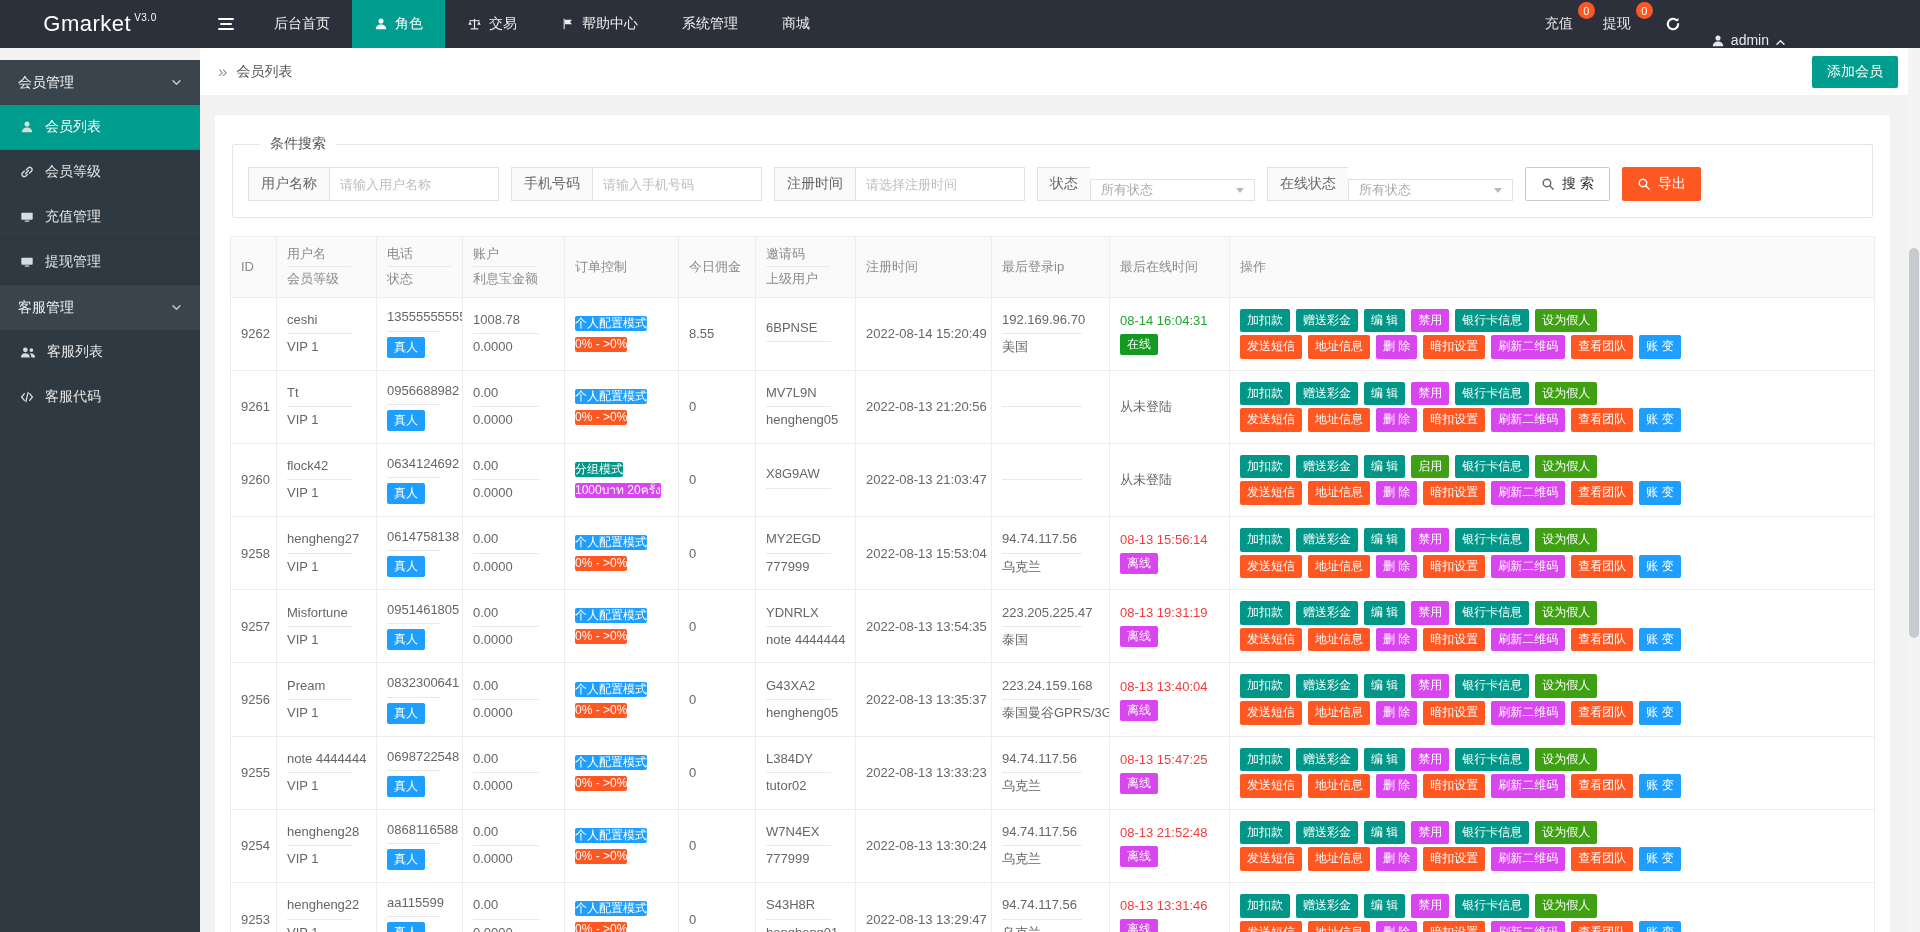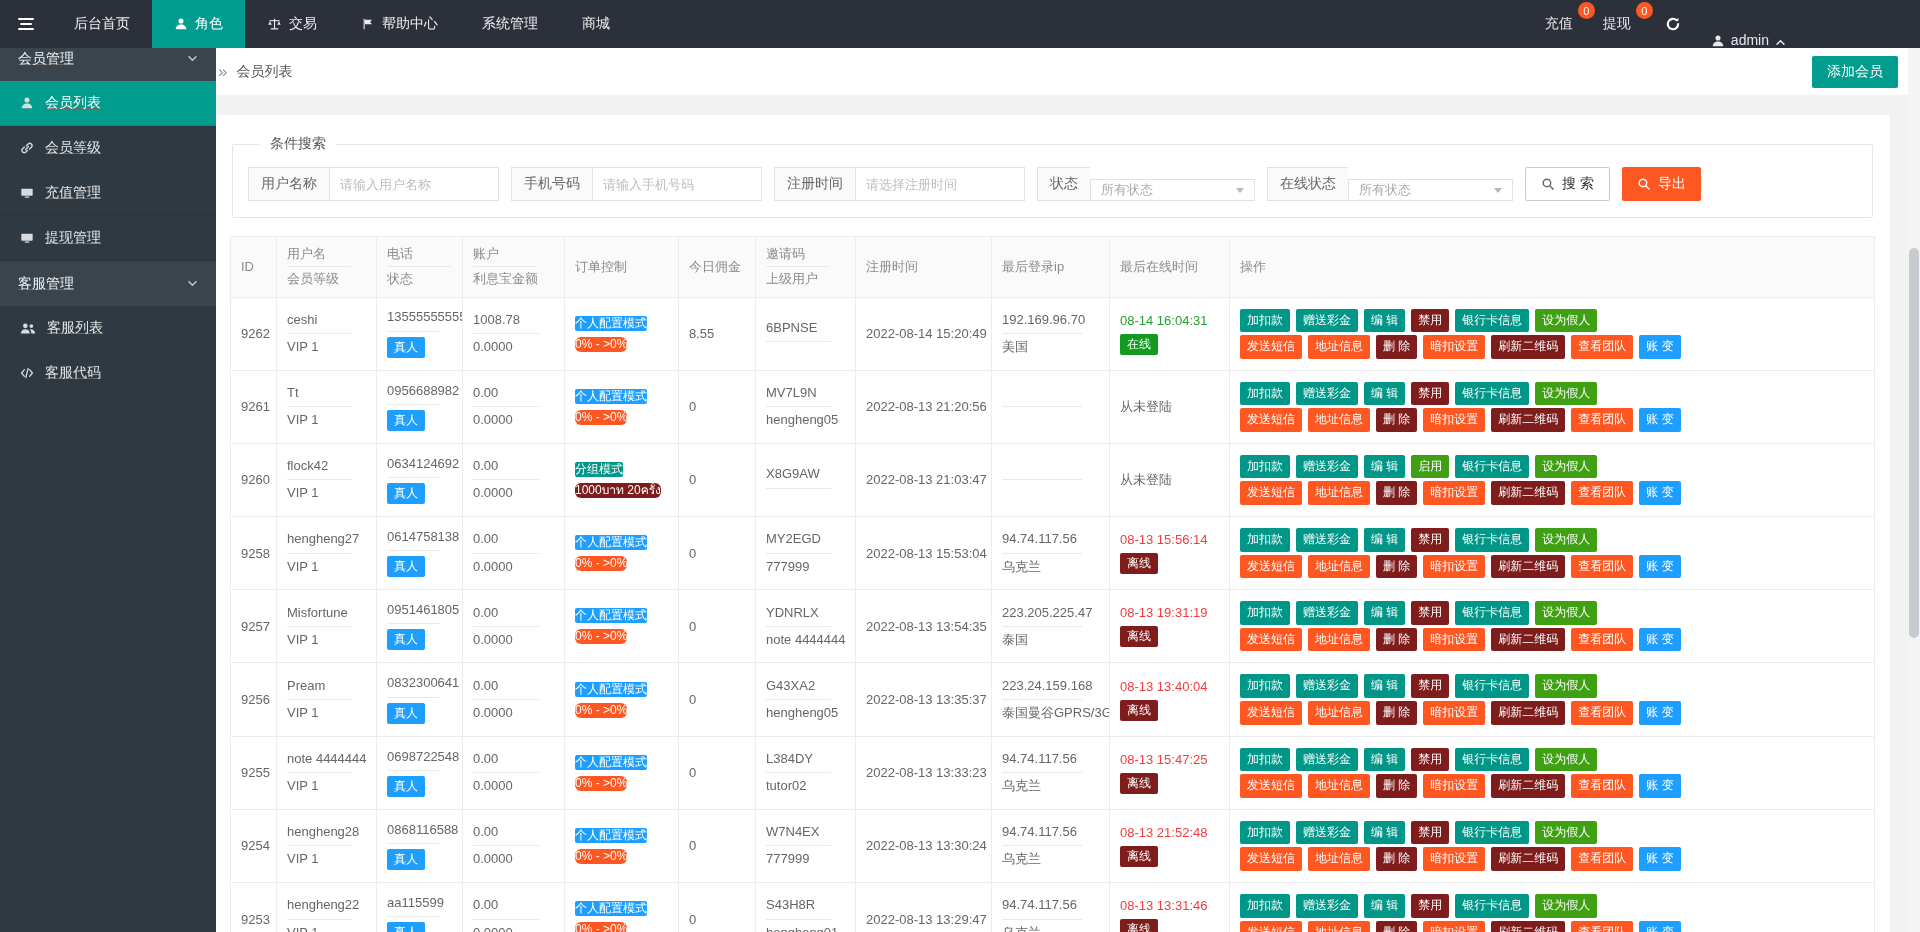"Gmarket" div.logo { html: none -> <div> <span>Gmarket</span> <span>V3.0</span> </div> }
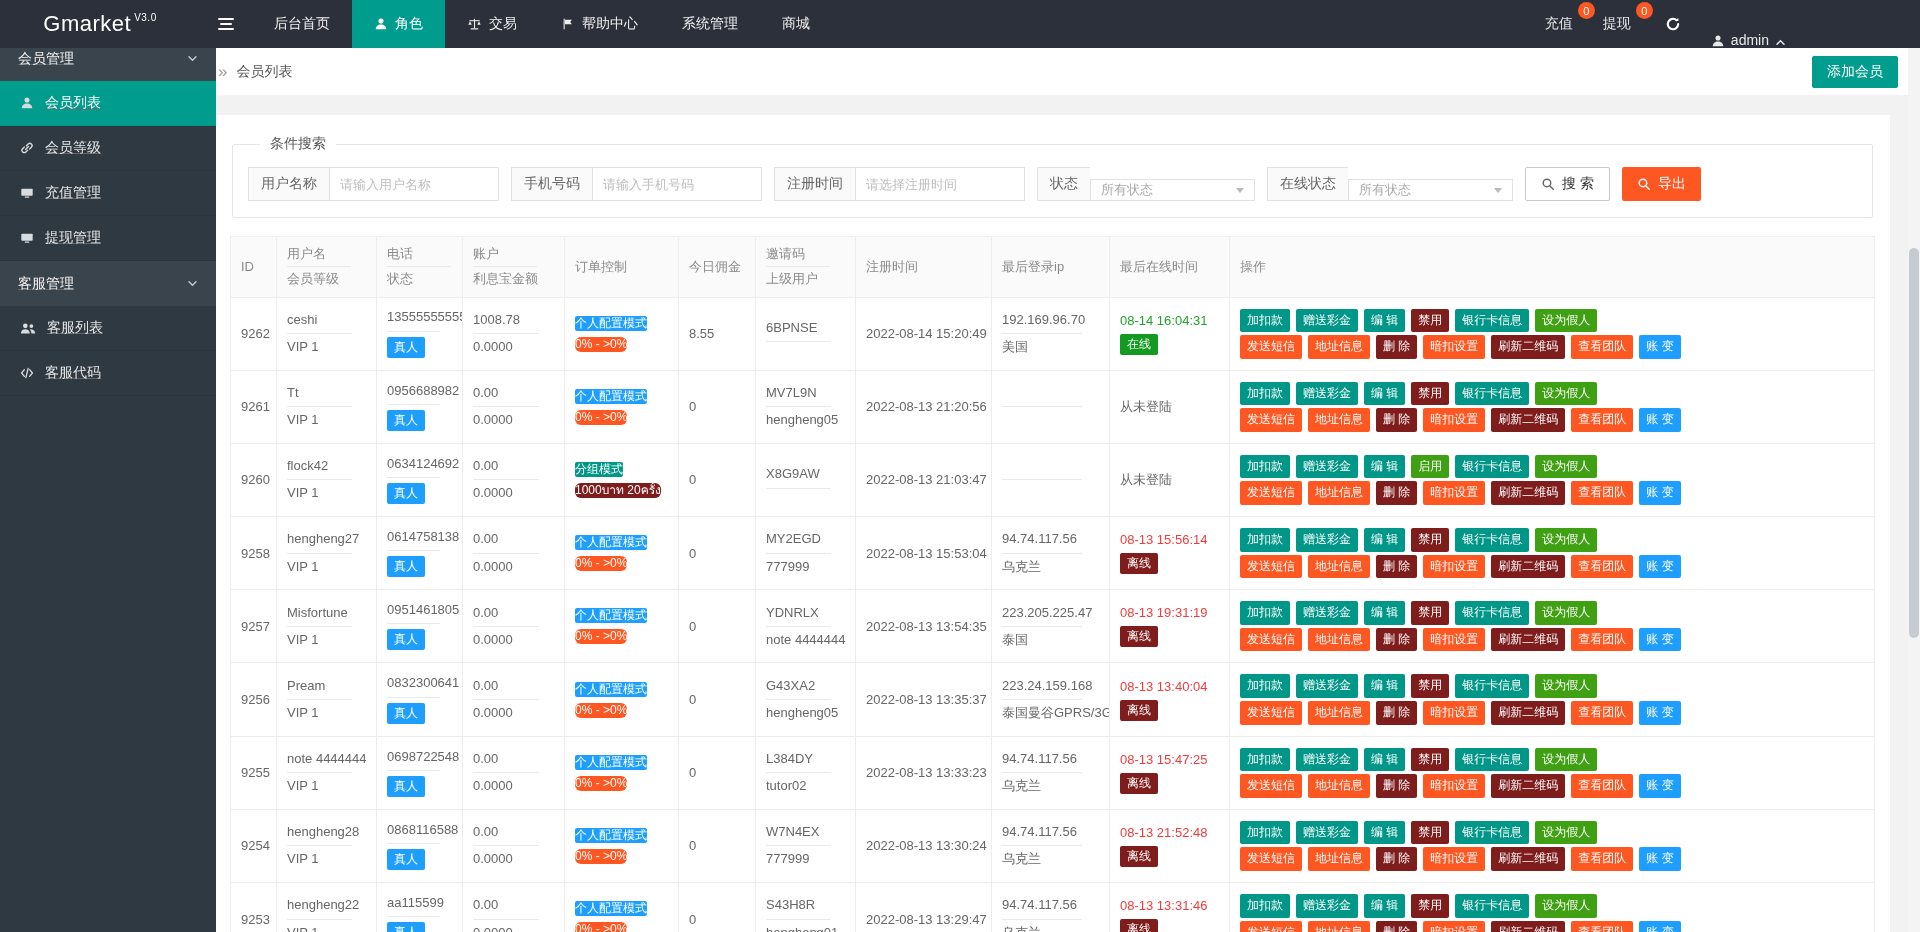"会员管理" .sidebar { text-decoration: underline -> none; top: 36px -> 60px; width: 216px -> 200px }
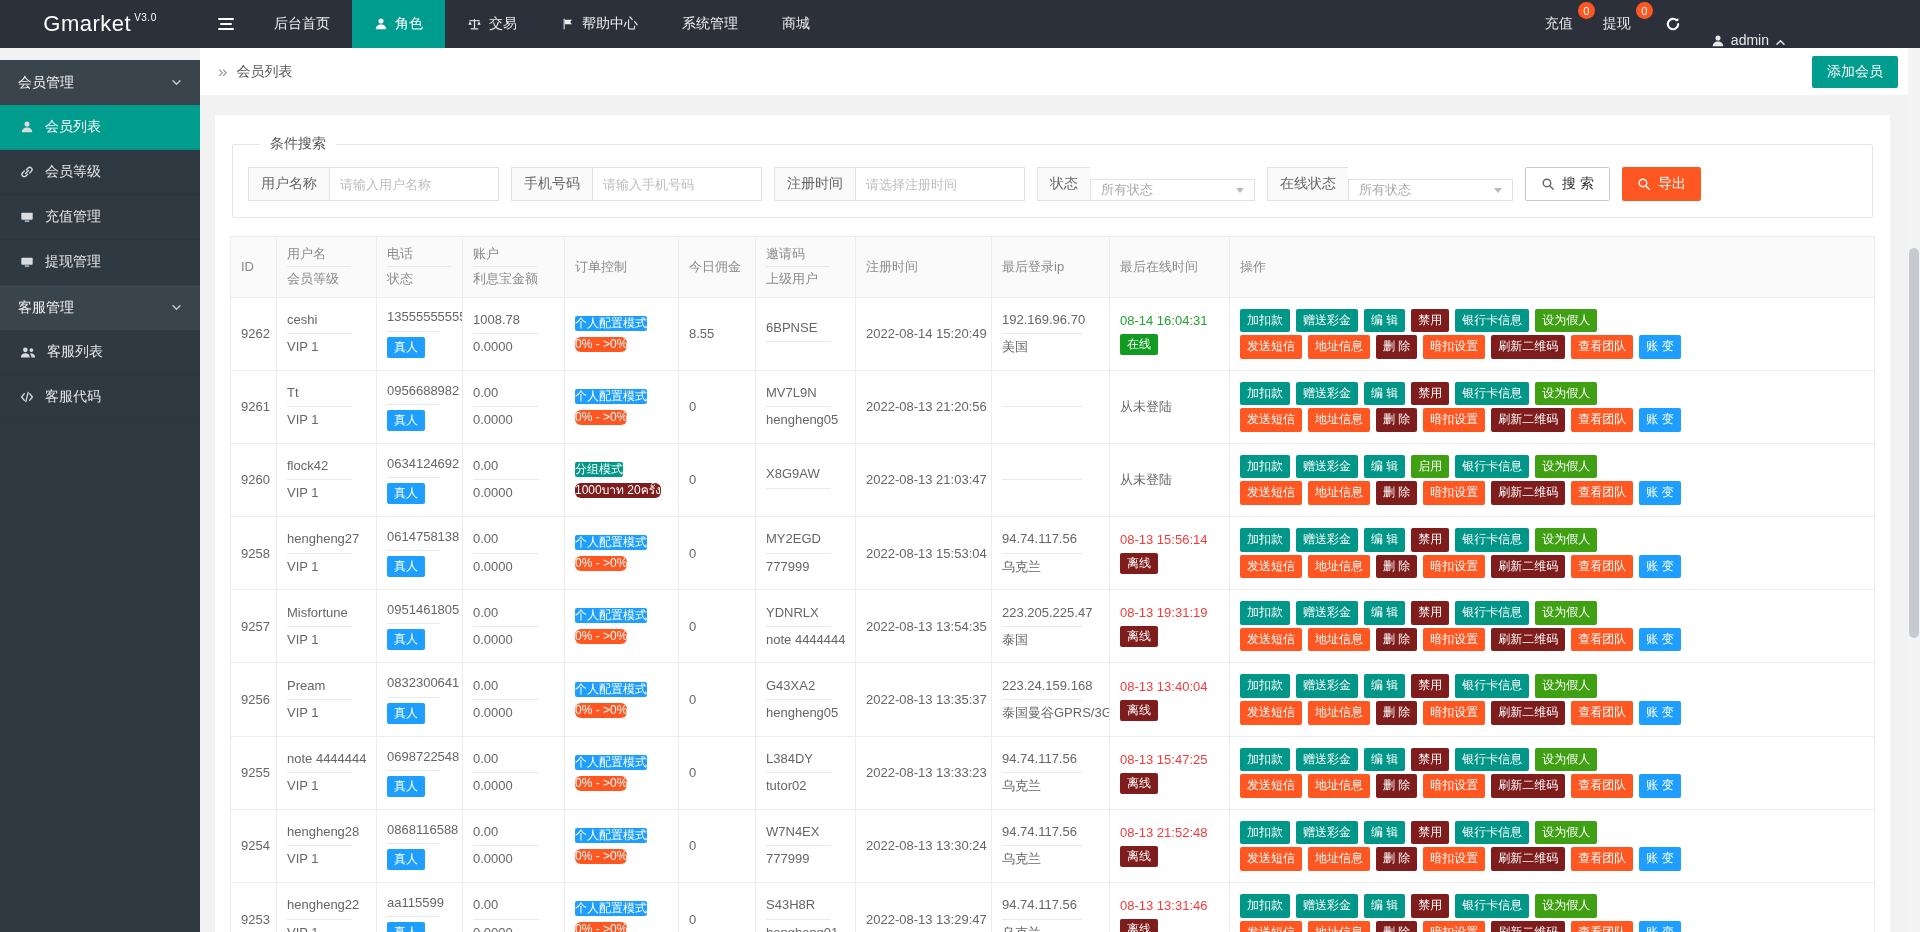"禁用" .red { background: #7f1d1d -> #d946ef }
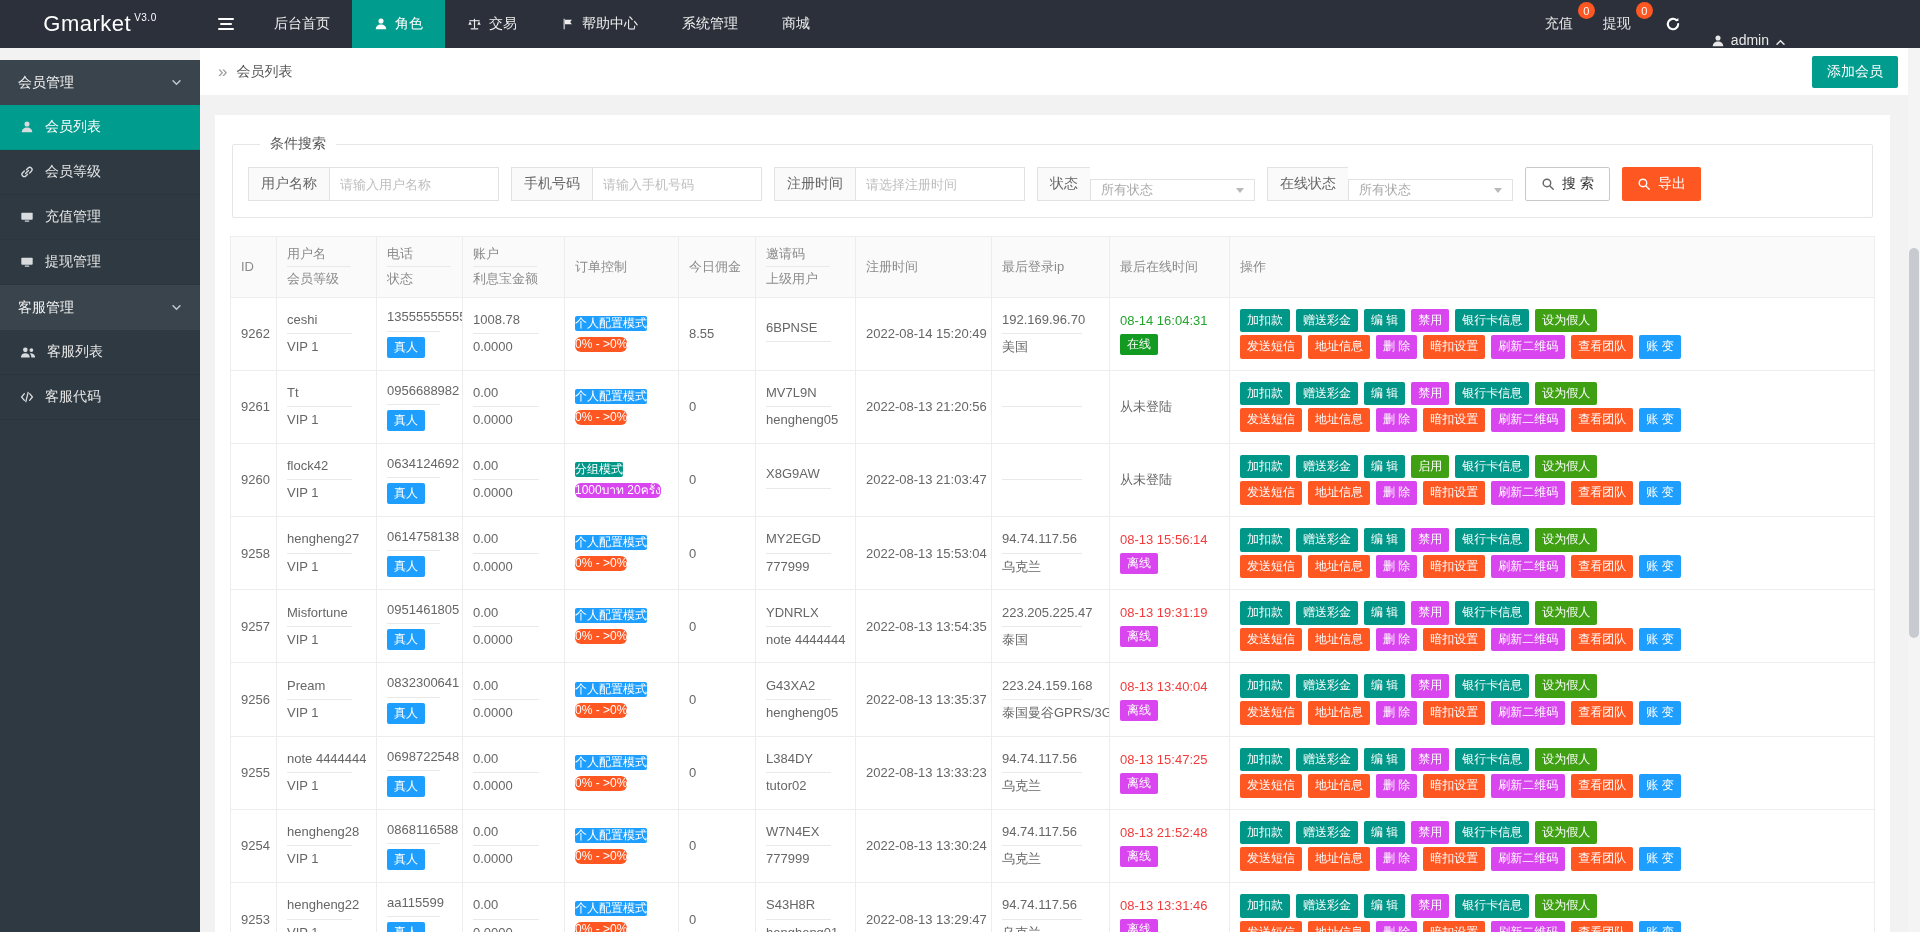"0% - >0%" .bstack .badge:last-child { border-radius: 6px -> none }
